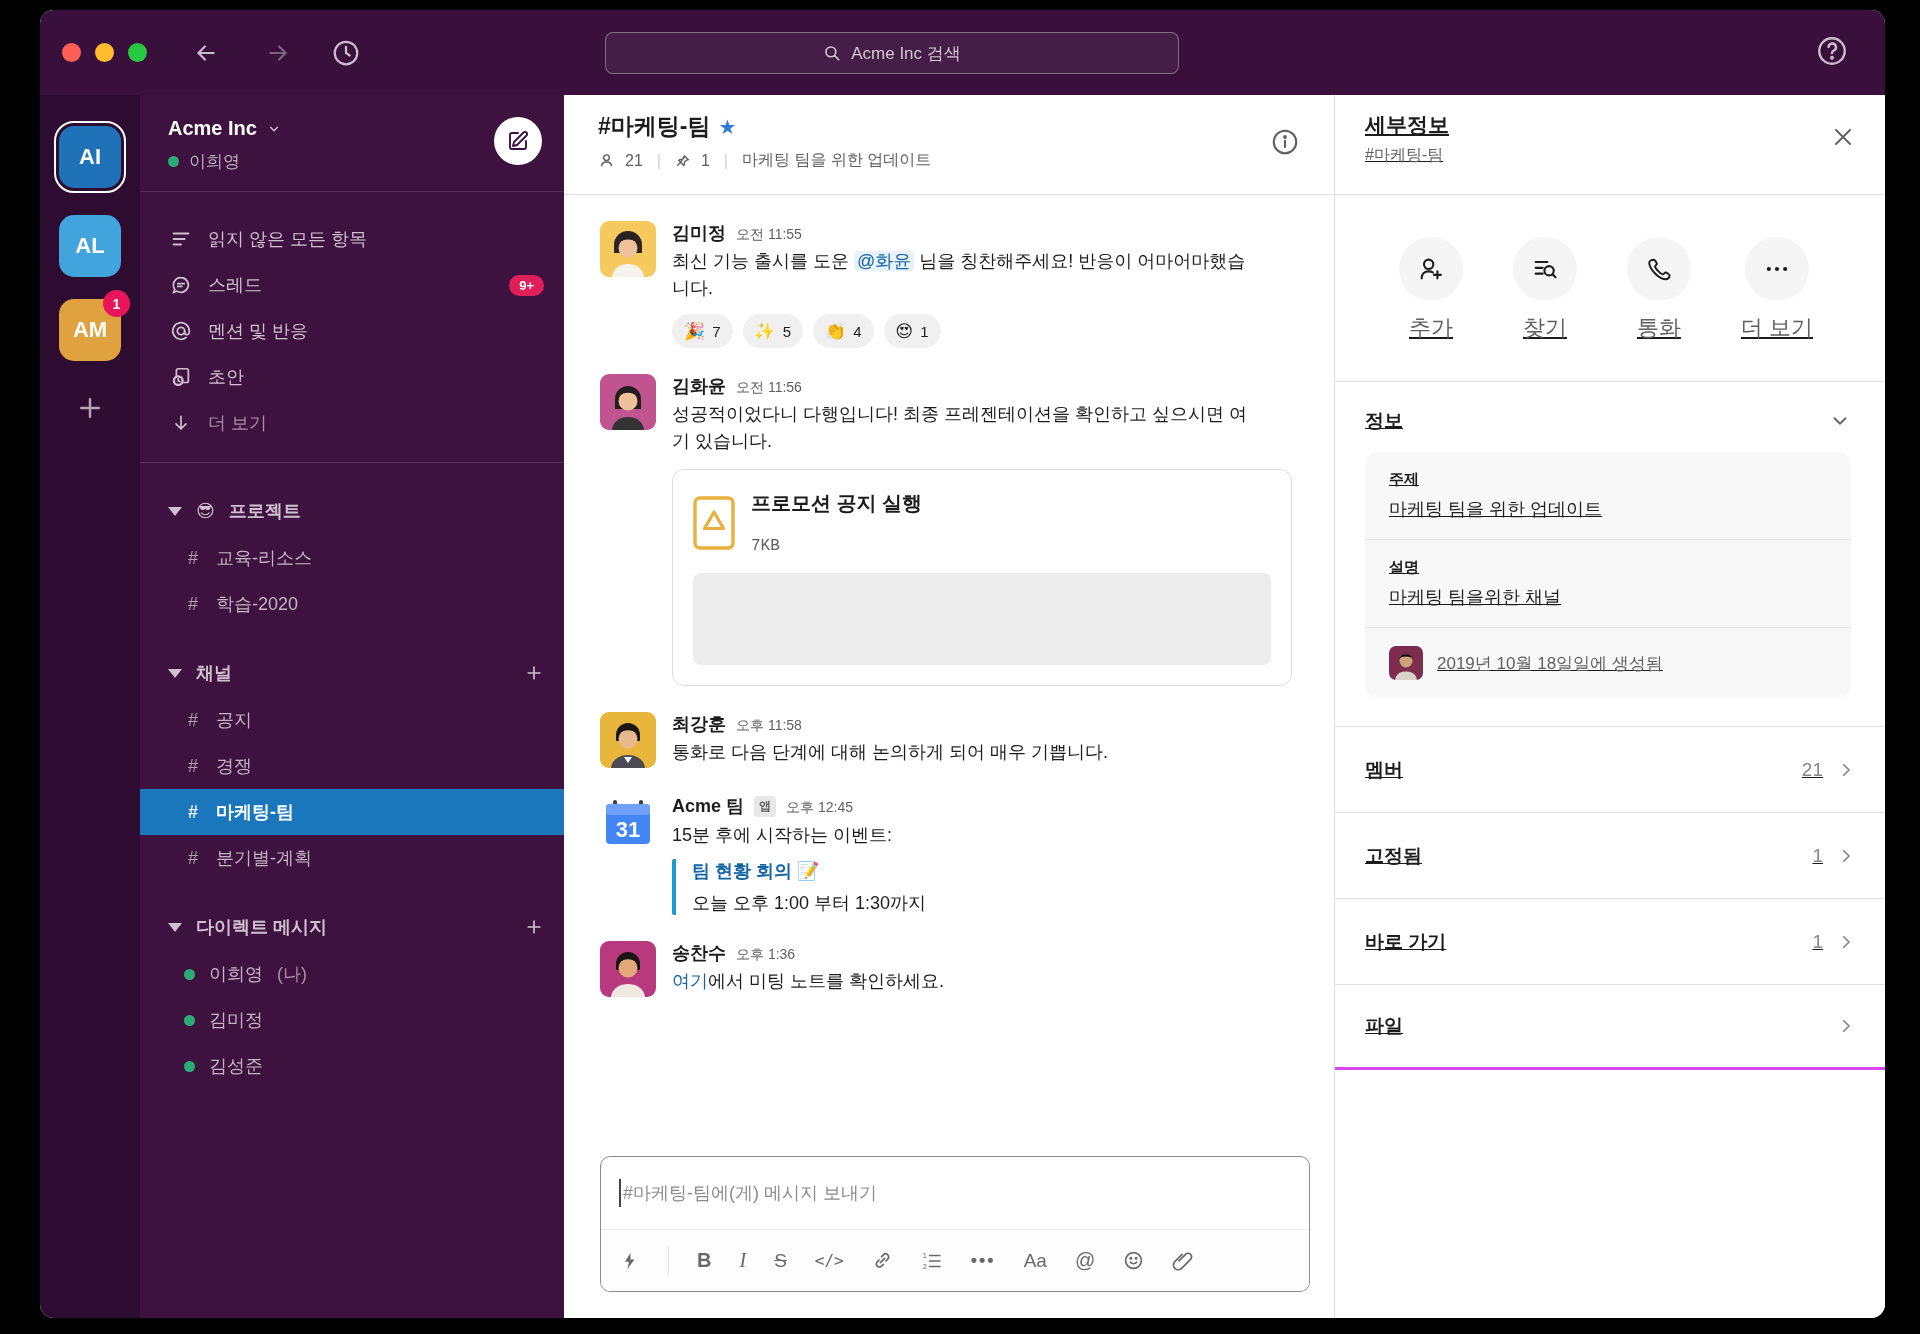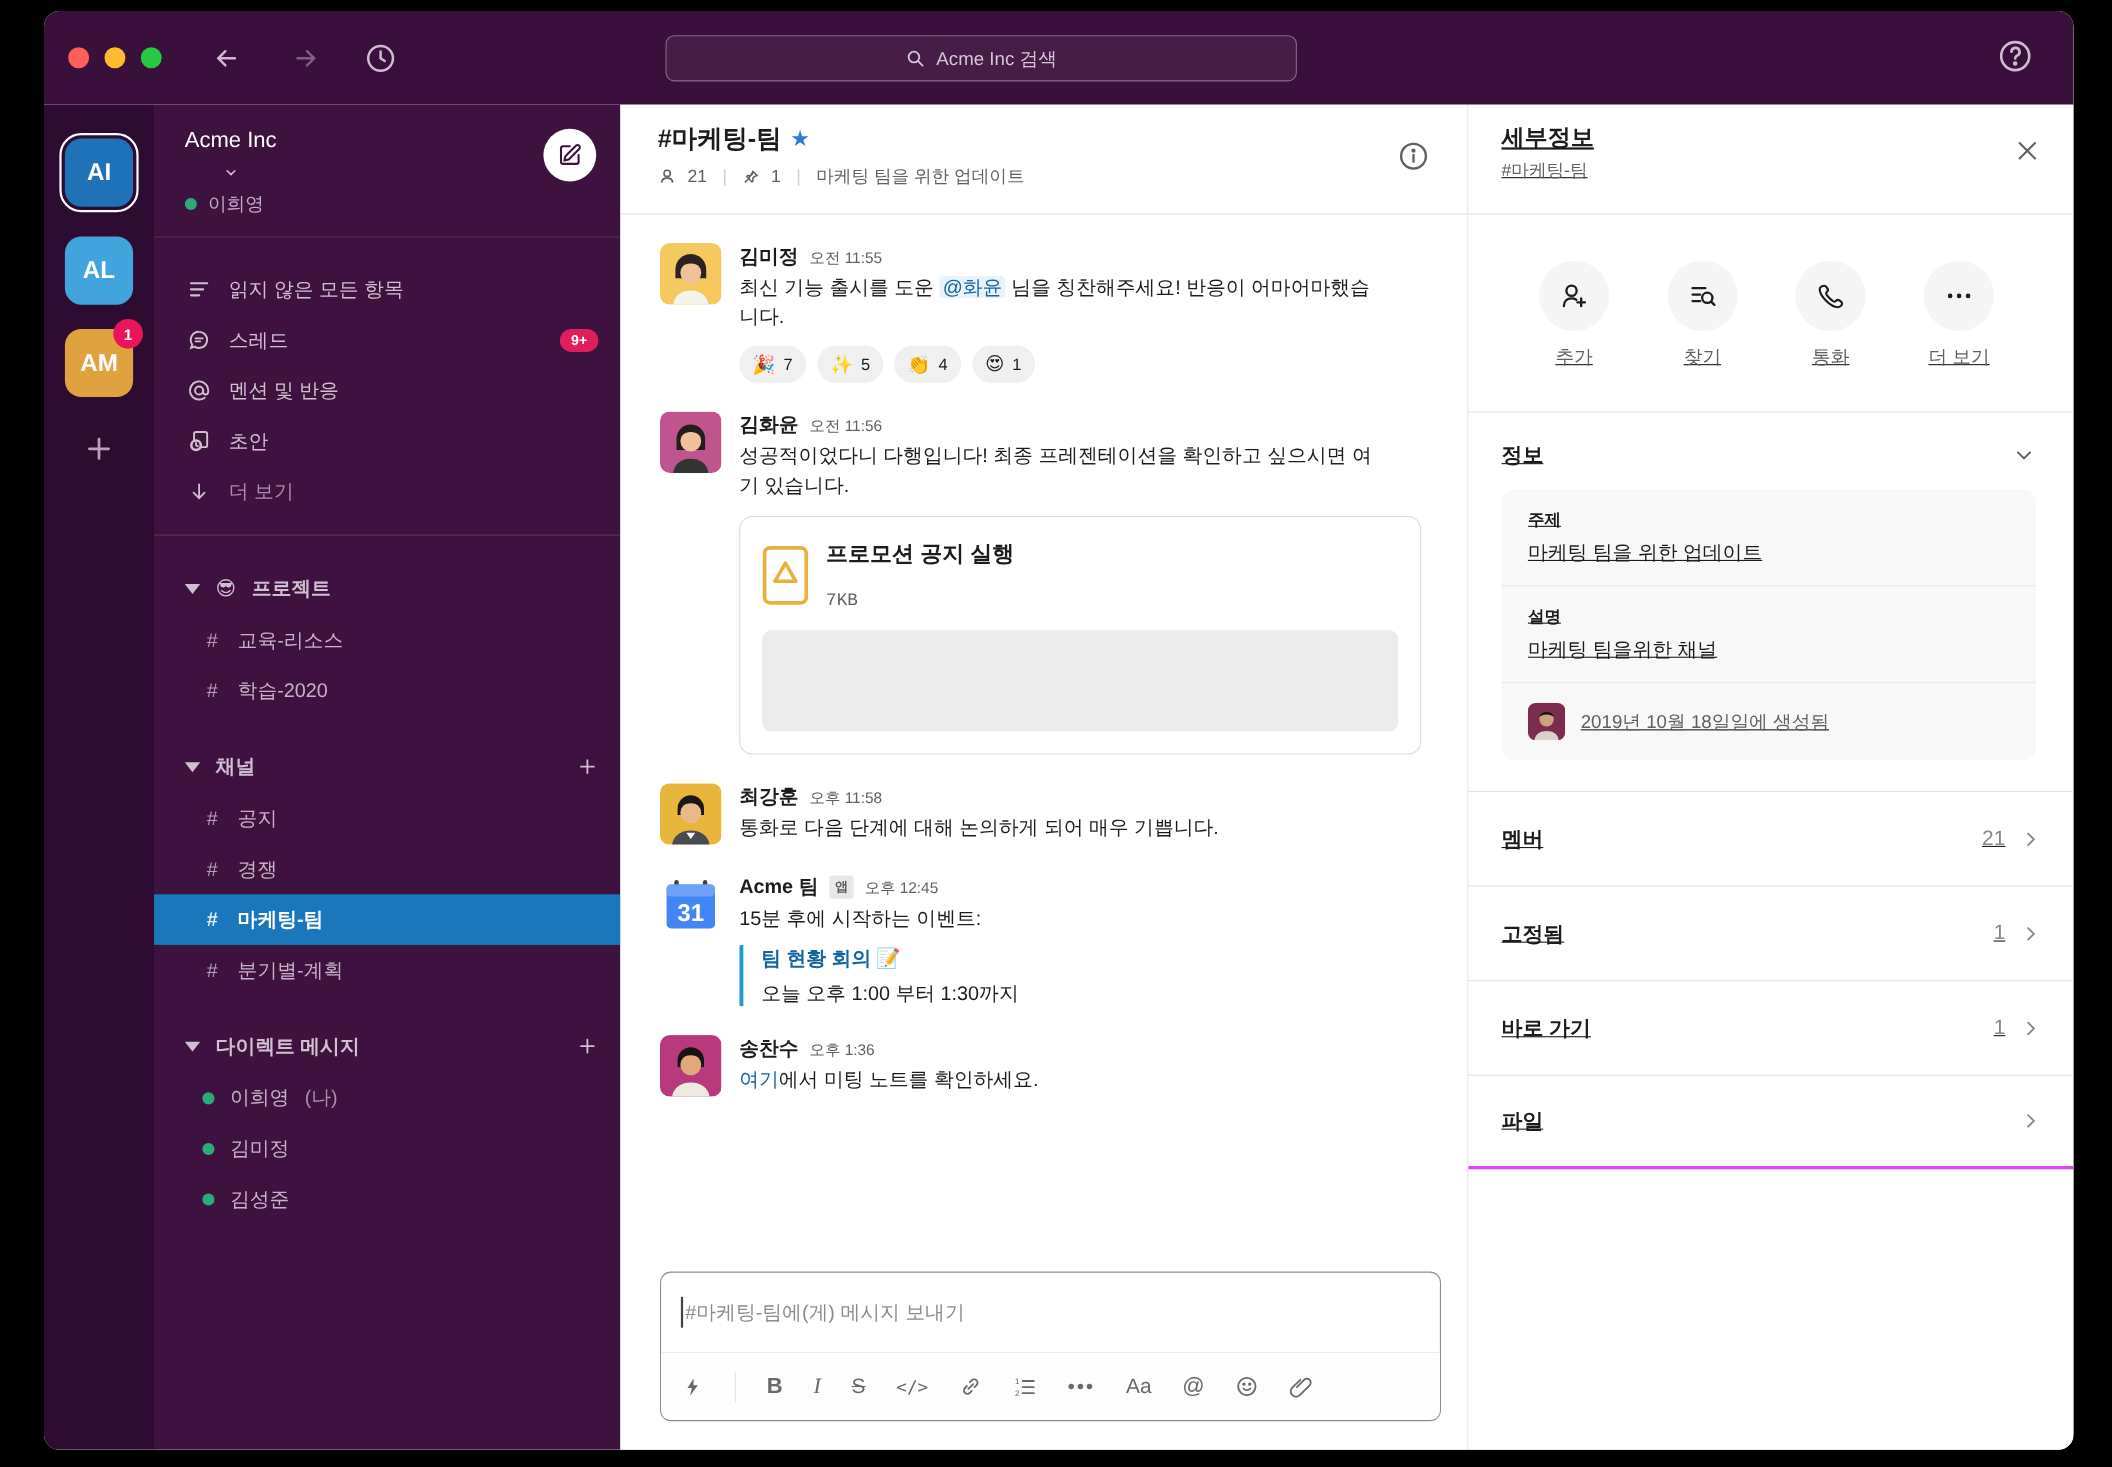"Acme Inc" .sb-head-title { flex-direction: column -> none; font-weight: normal -> bold }
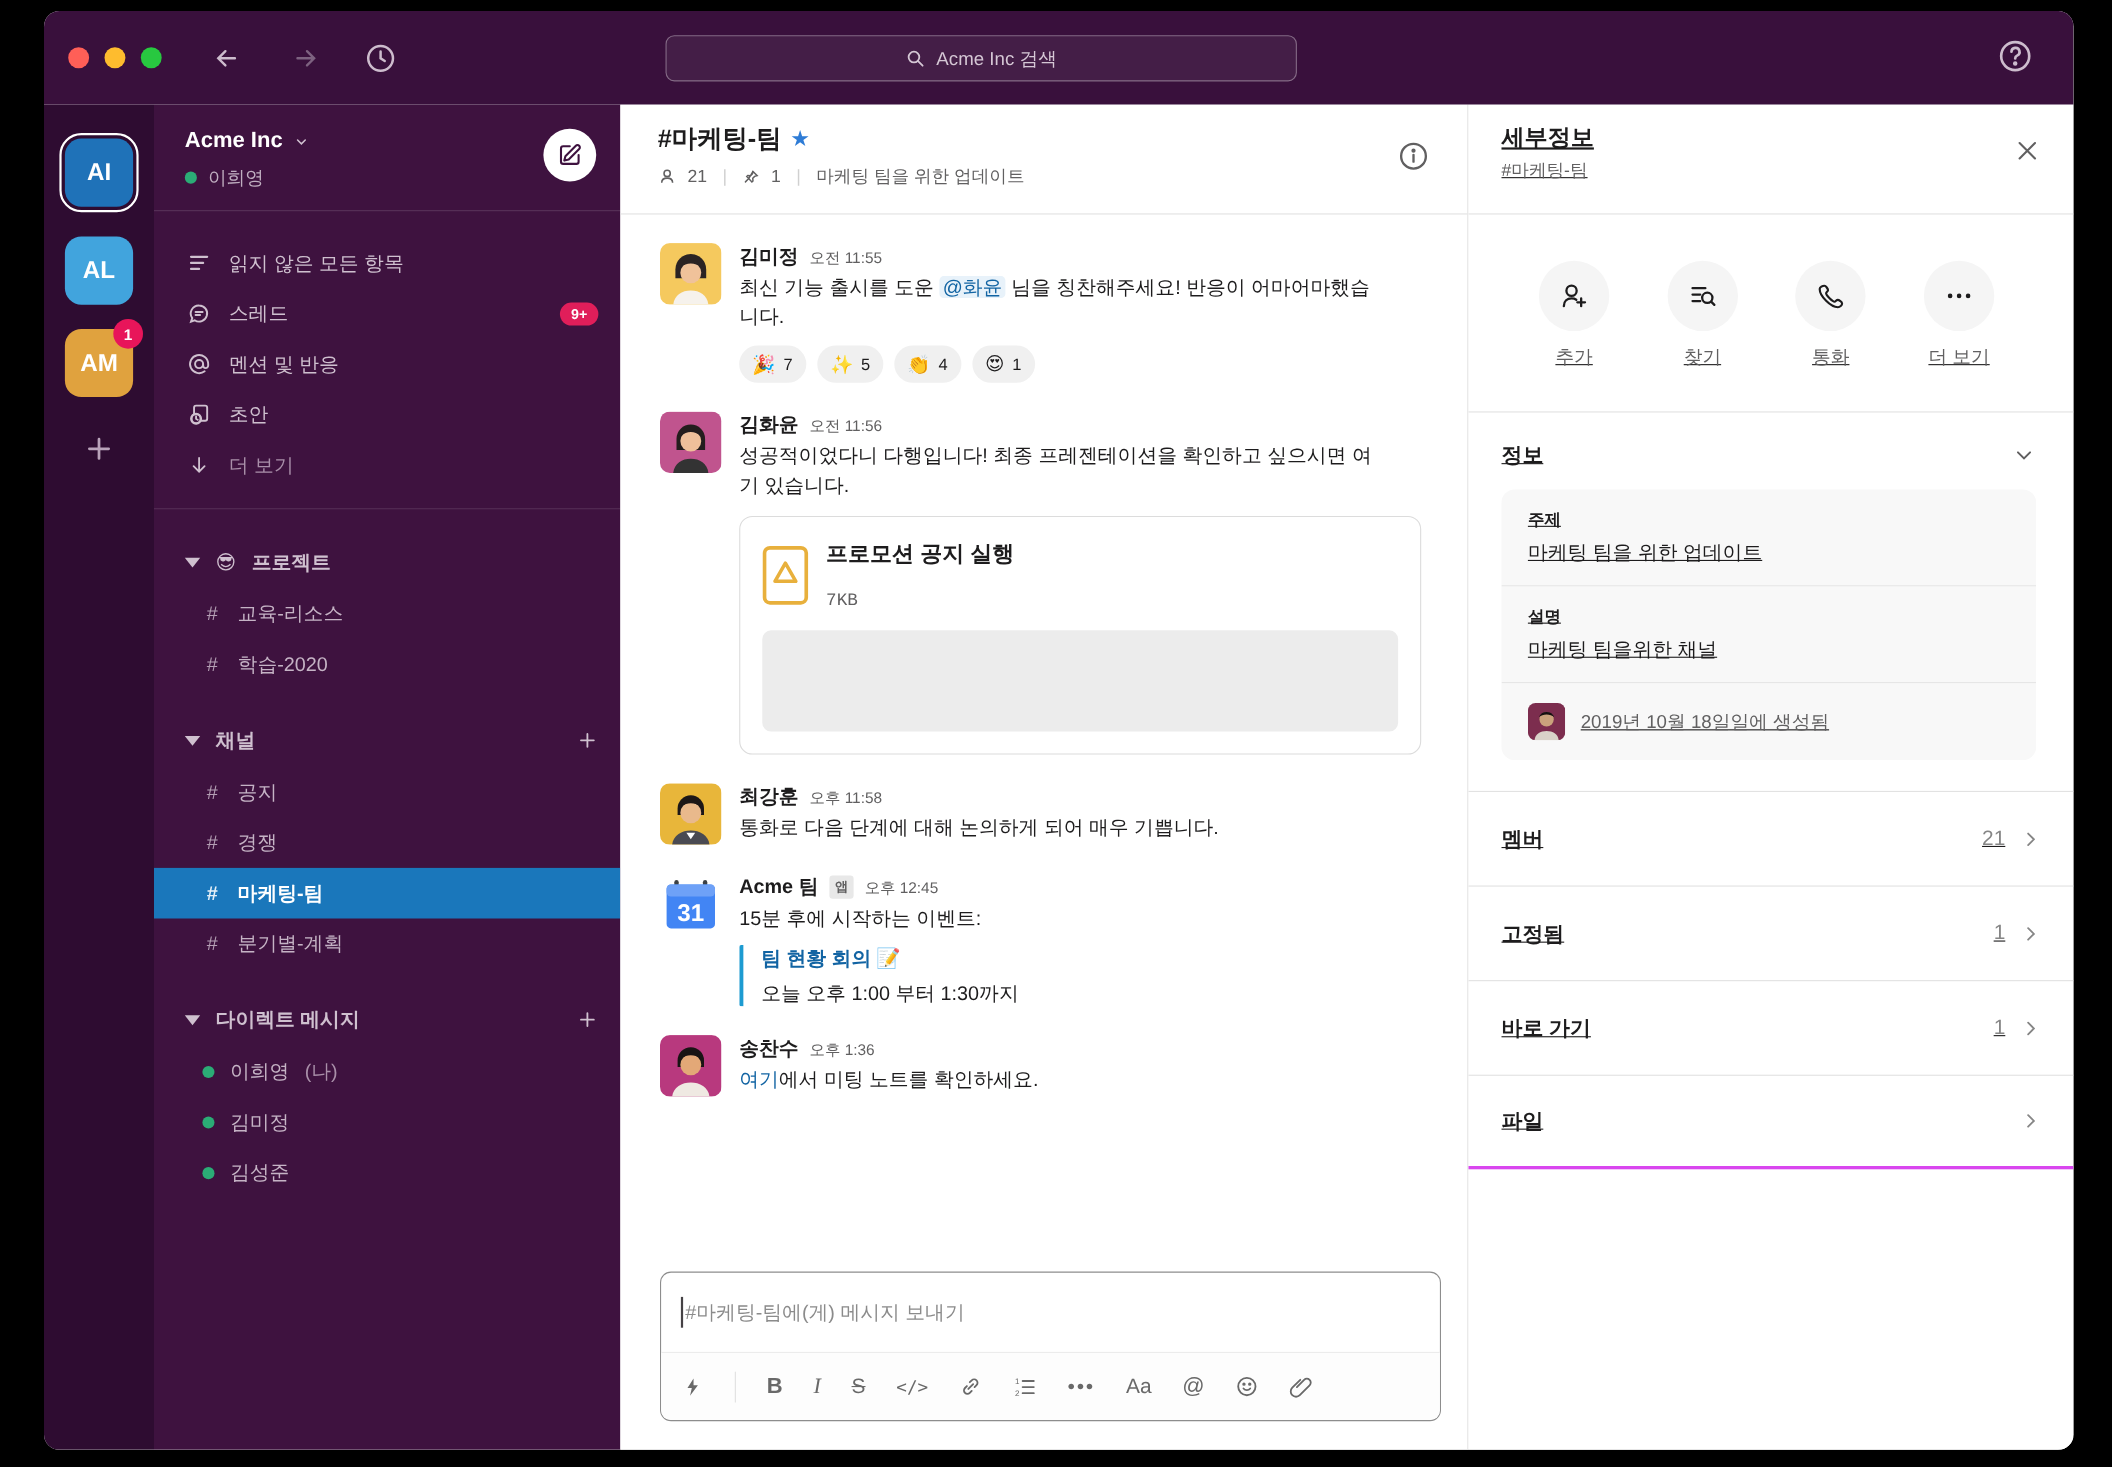"추가" .act-label { font-size: 17px -> 22px }
